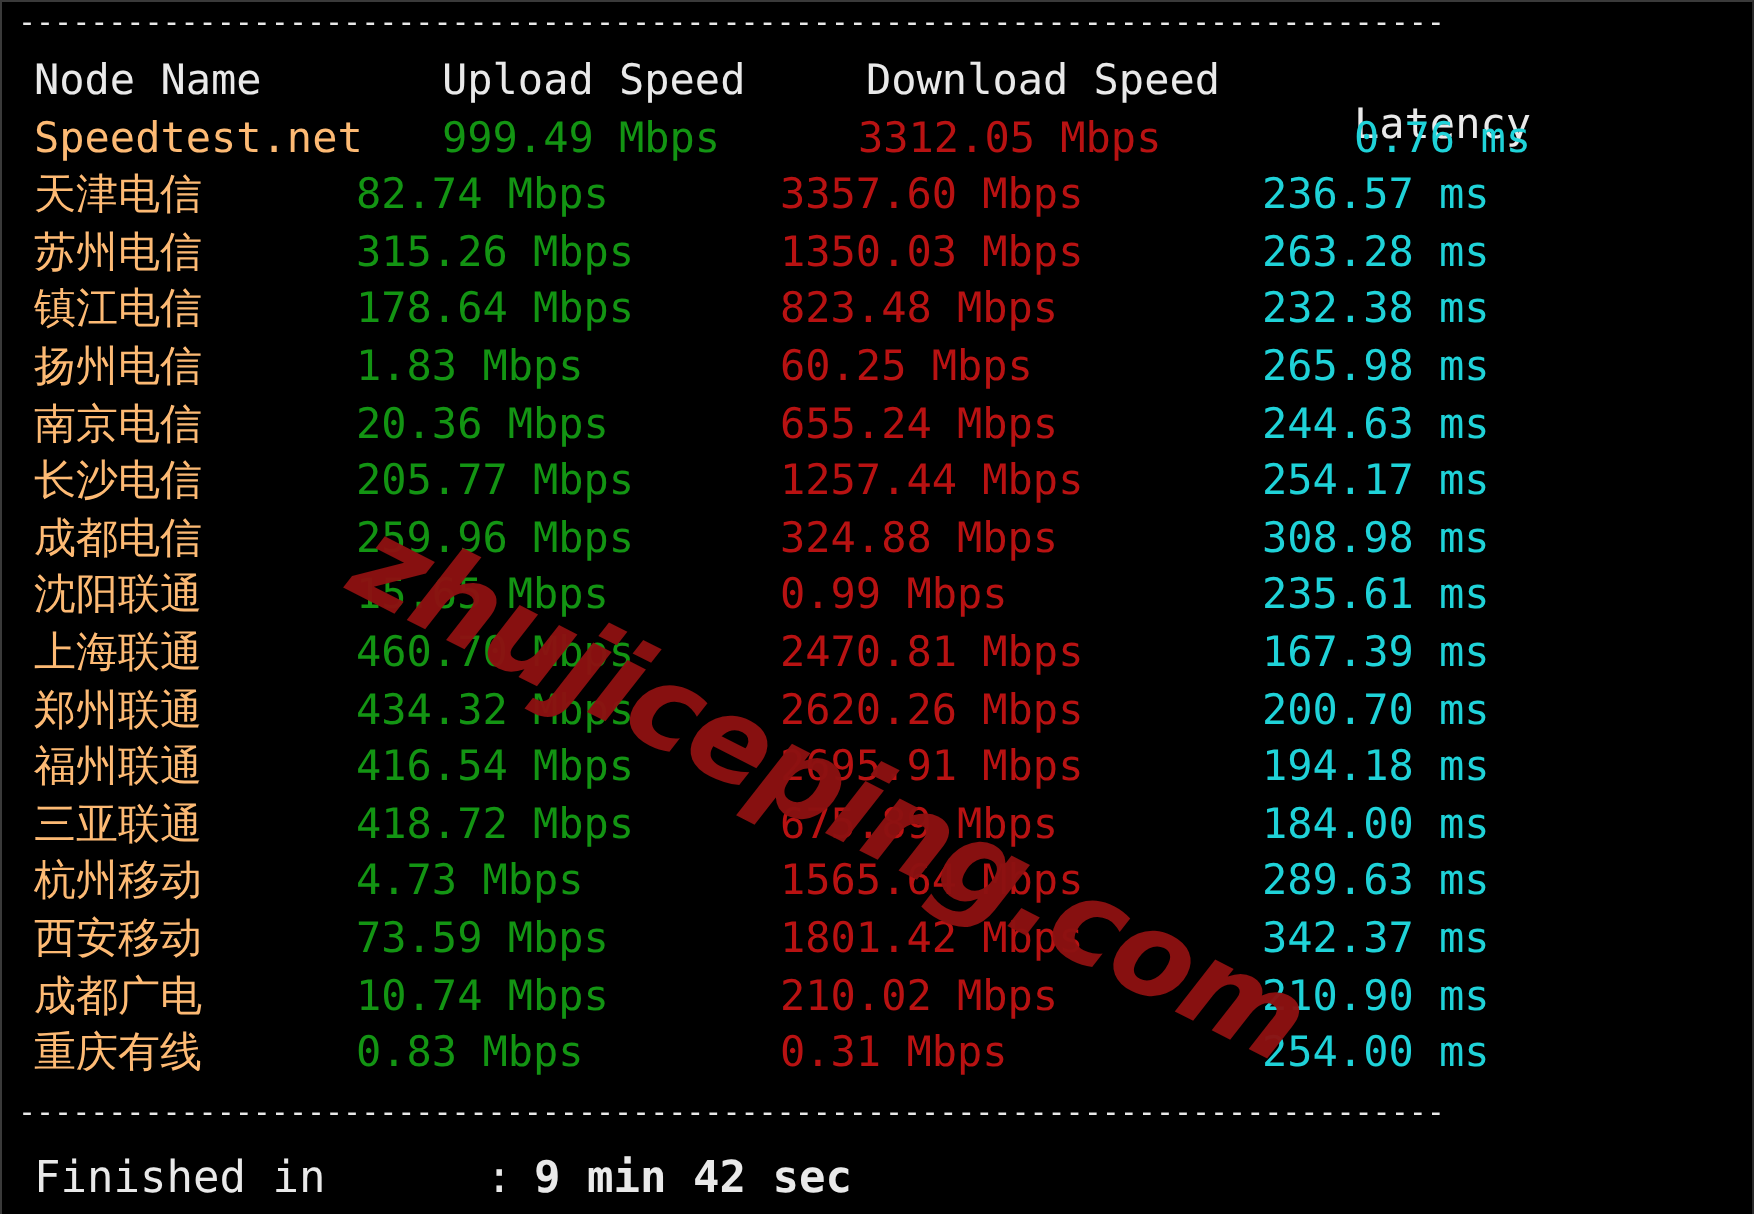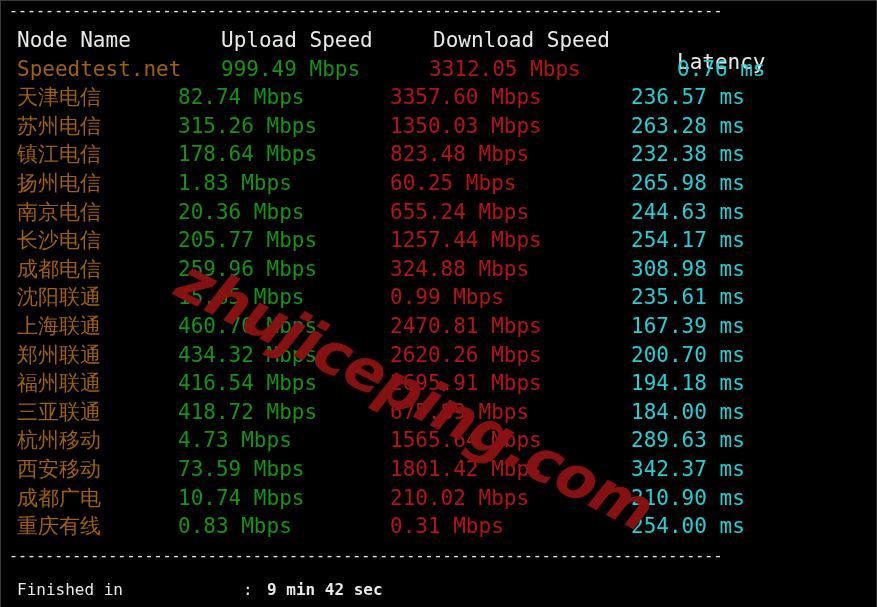"Speedtest.net" .v-node { color: #a16207 -> #fdba74 }
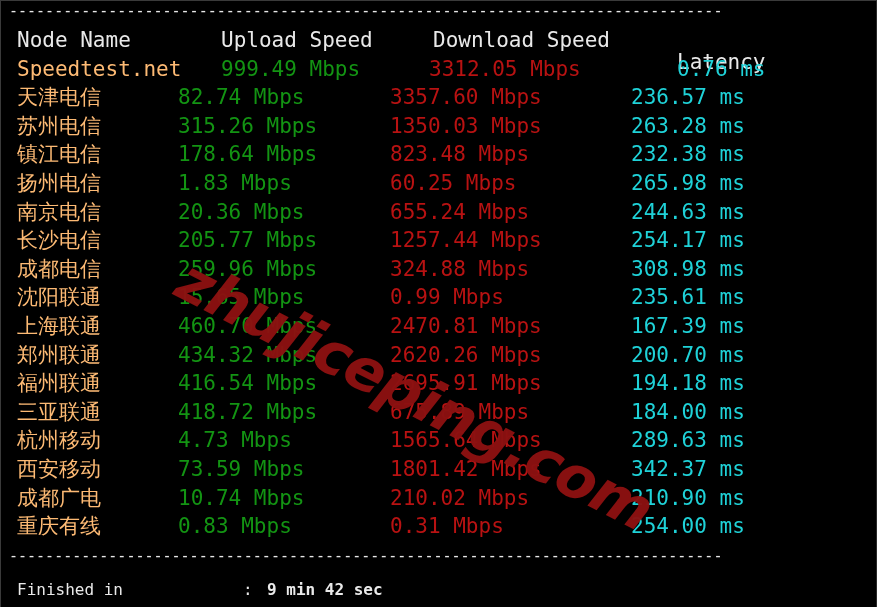"Finished in" .sum-cell { font-size: 16px -> 22px }
